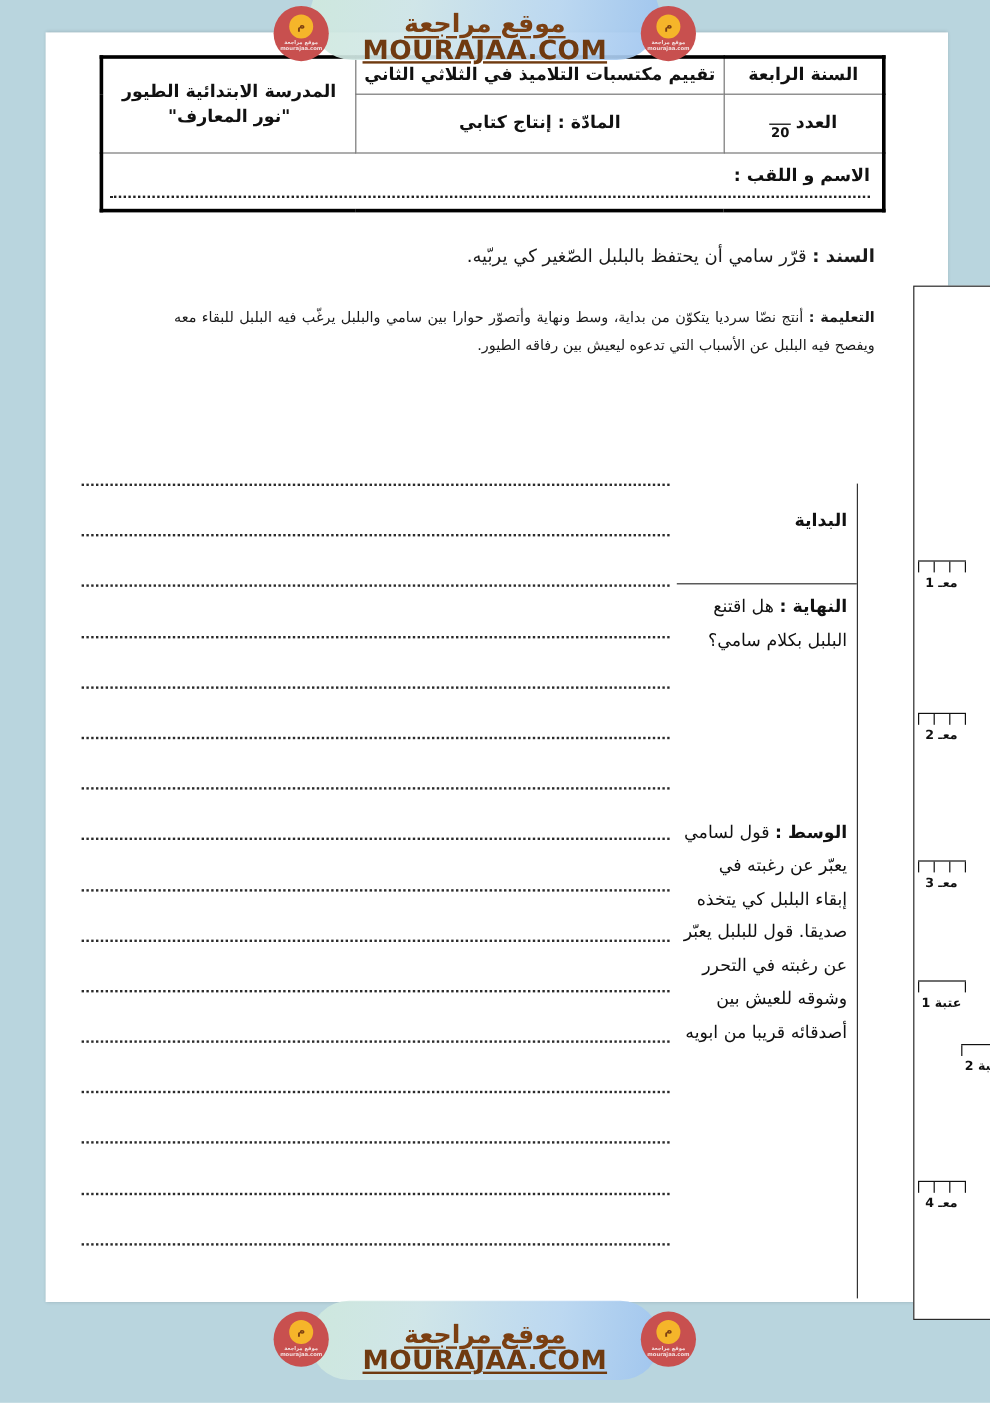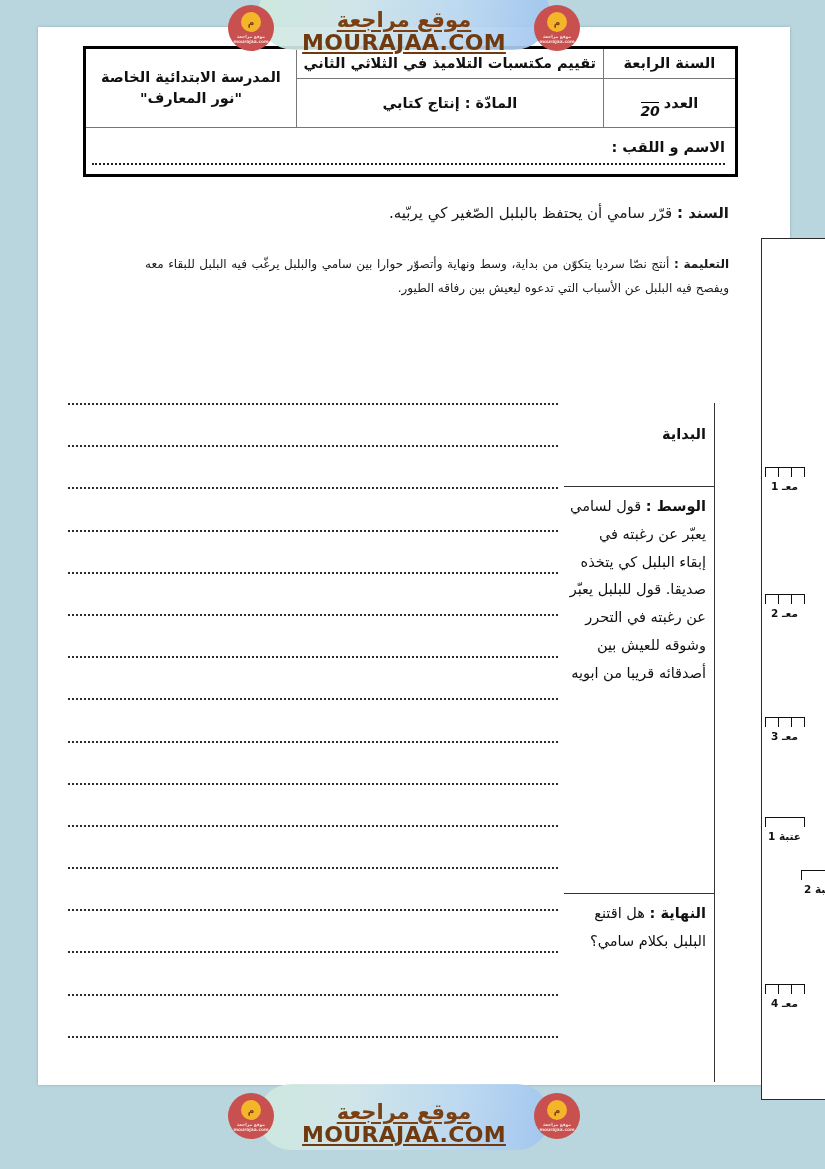"المدرسة الابتدائية الخاصة" div { text: الخاصة -> الطيور }
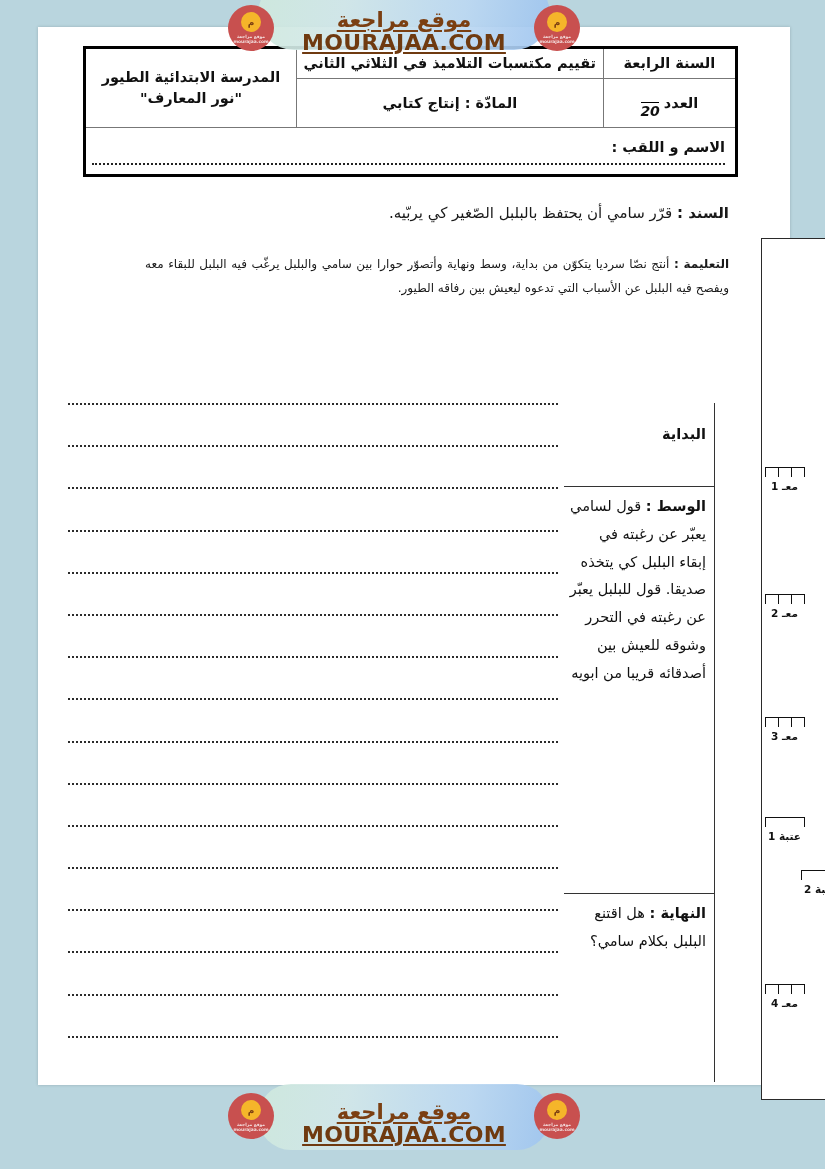"20" .mark-fraction .den { font-size: 14px -> 11px; font-style: italic -> none }
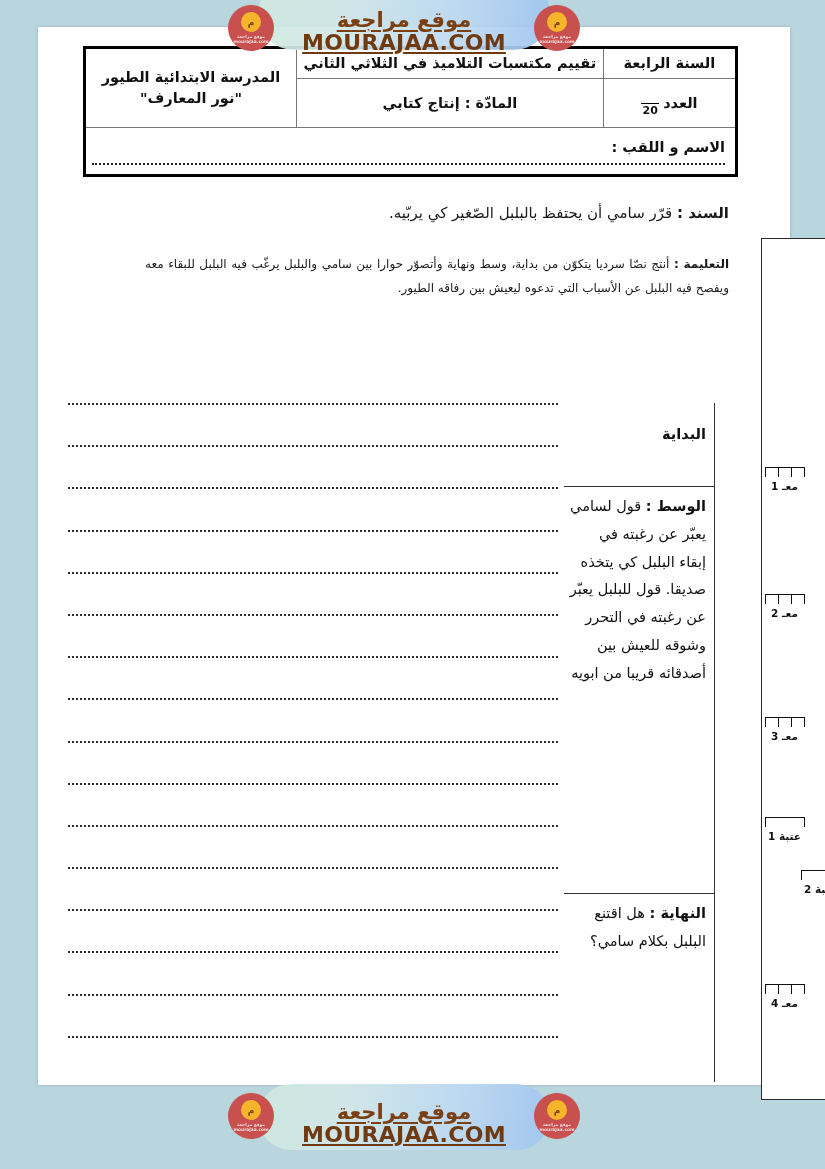"الوسط : قول لسامي يعبّر" div.plan-cell { order: before "النهاية : هل اقتنع البلبل" -> after "النهاية : هل اقتنع البلبل" }
